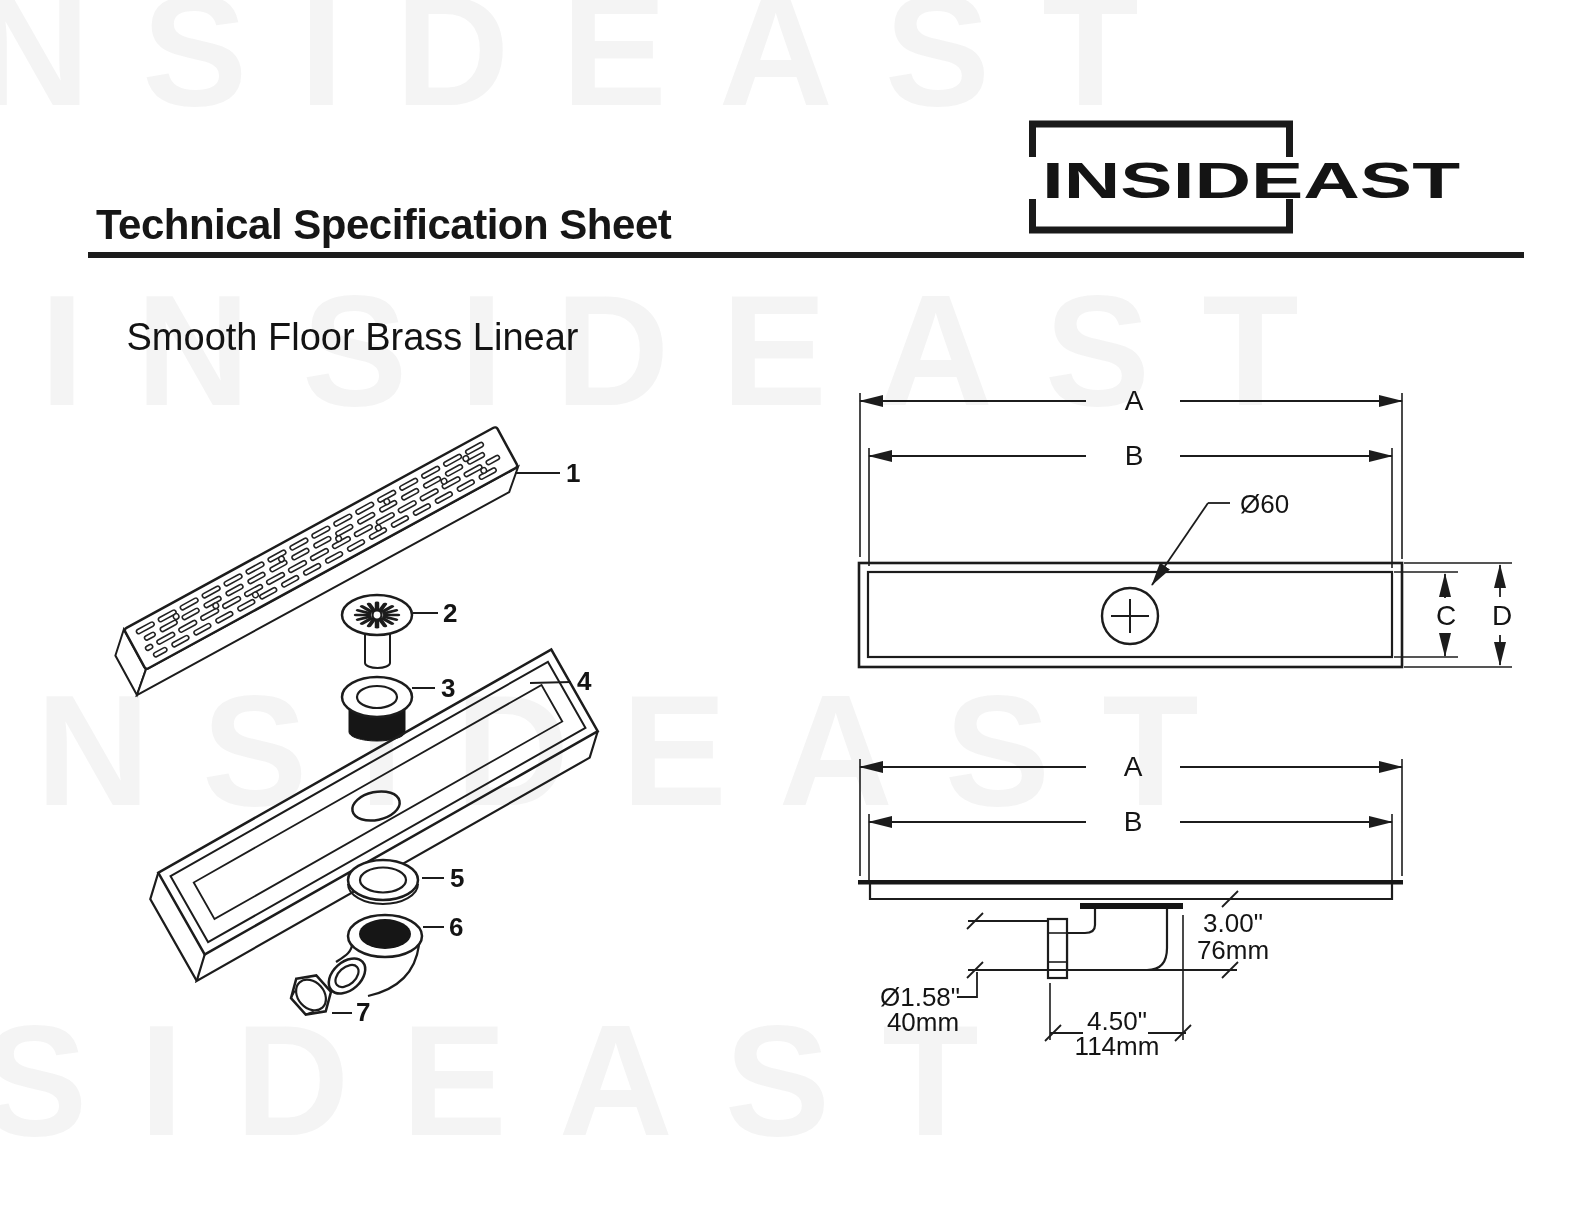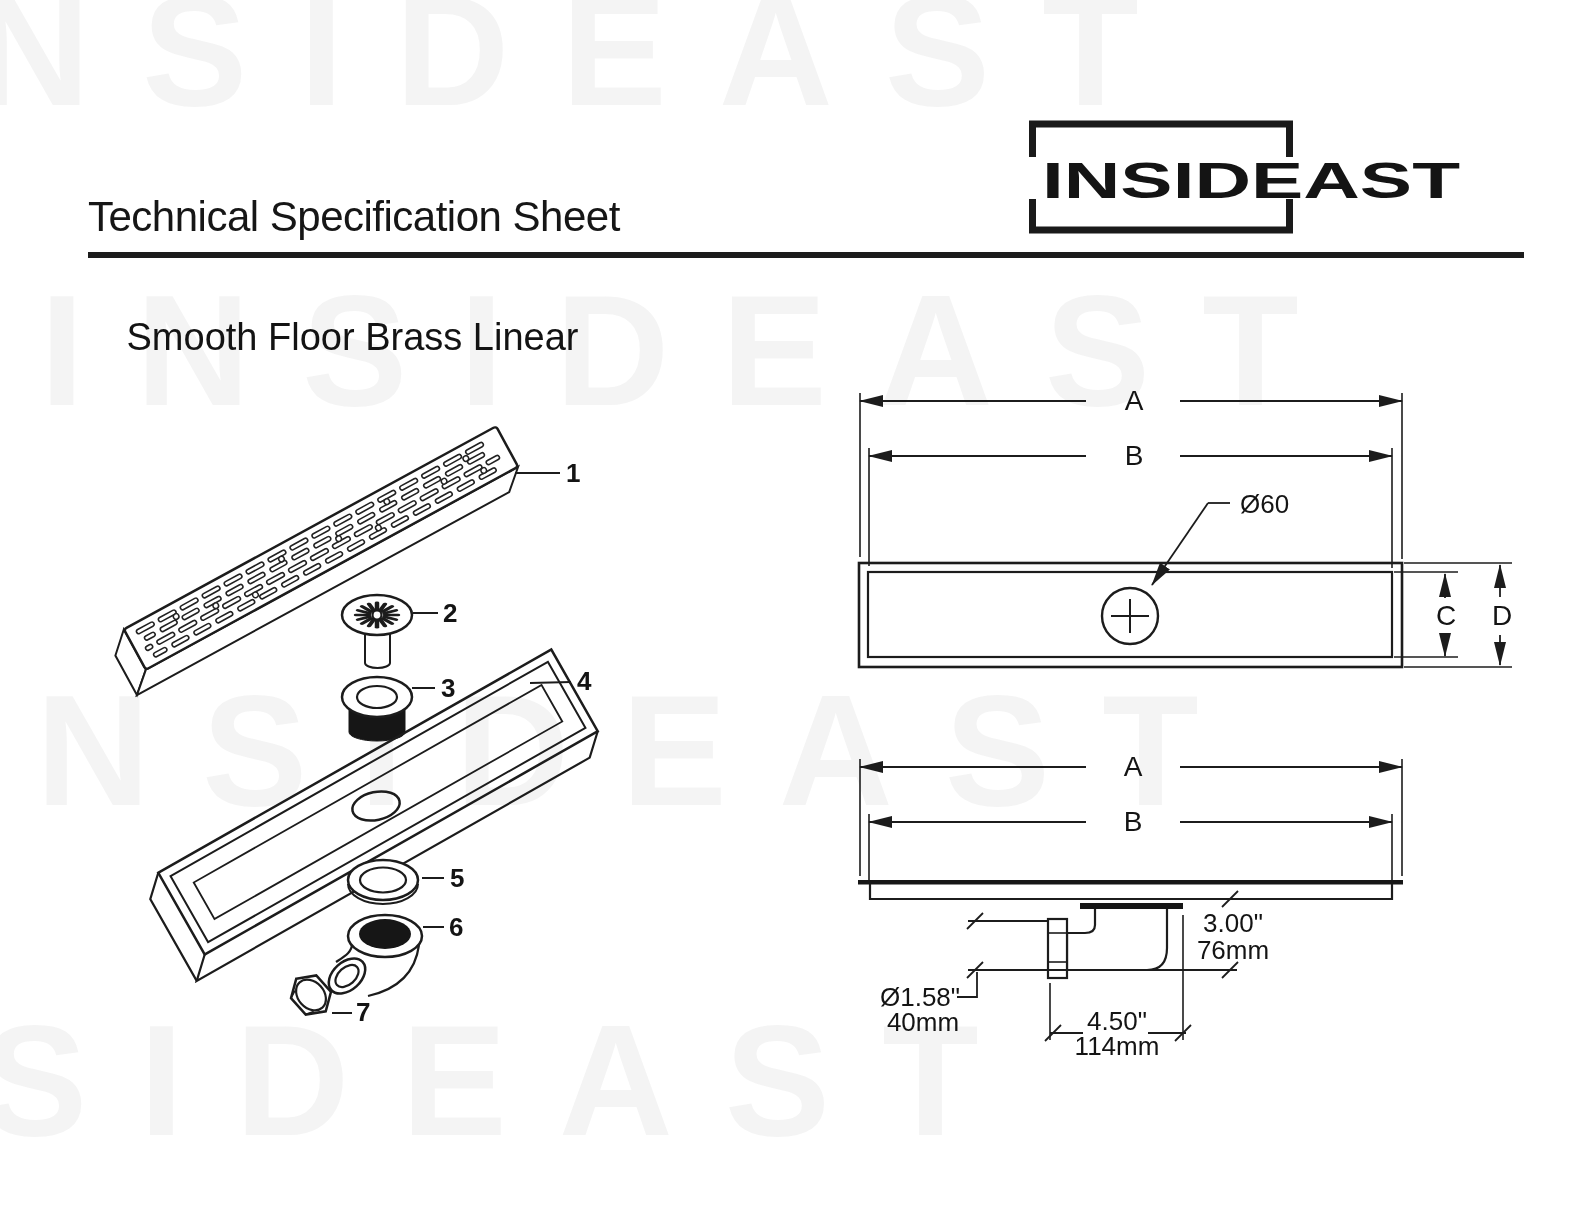"Technical Specification Sheet" .sheet-title { font-weight: normal -> bold; margin: 0 -> 8px }
